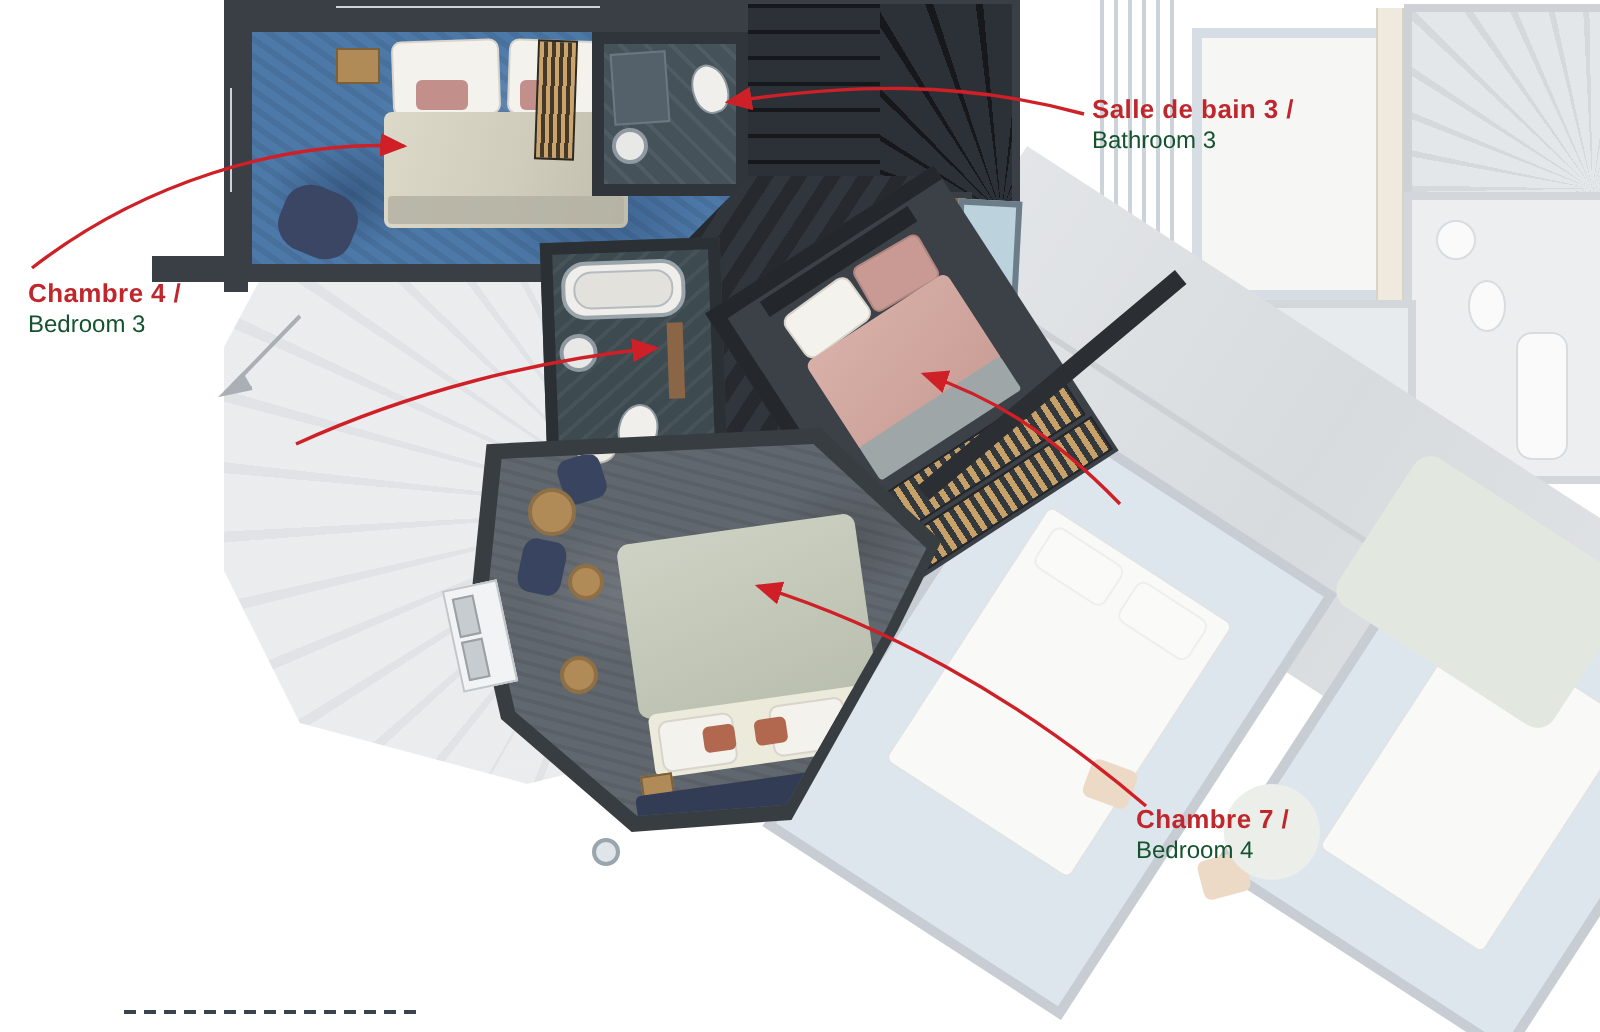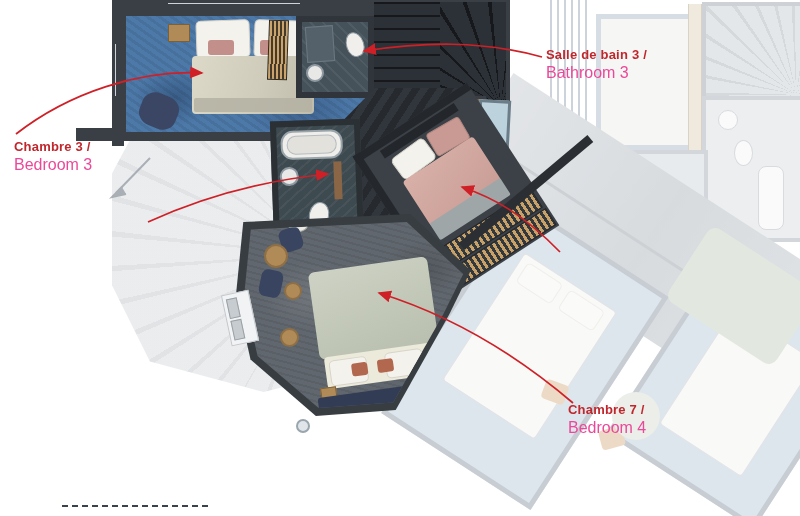"Bathroom 3" .label .en { color: #ec4899 -> #14532d; font-size: 16px -> 12px }
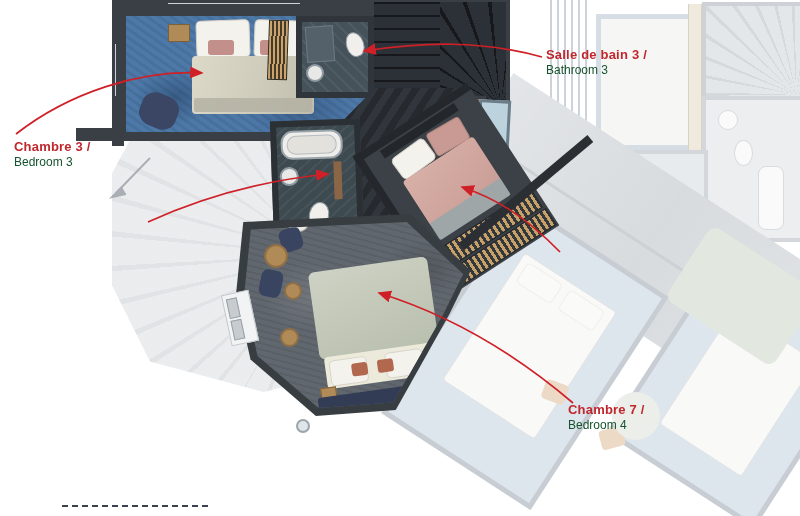"Chambre 3 /" span.fr { text: 3 -> 4 }
